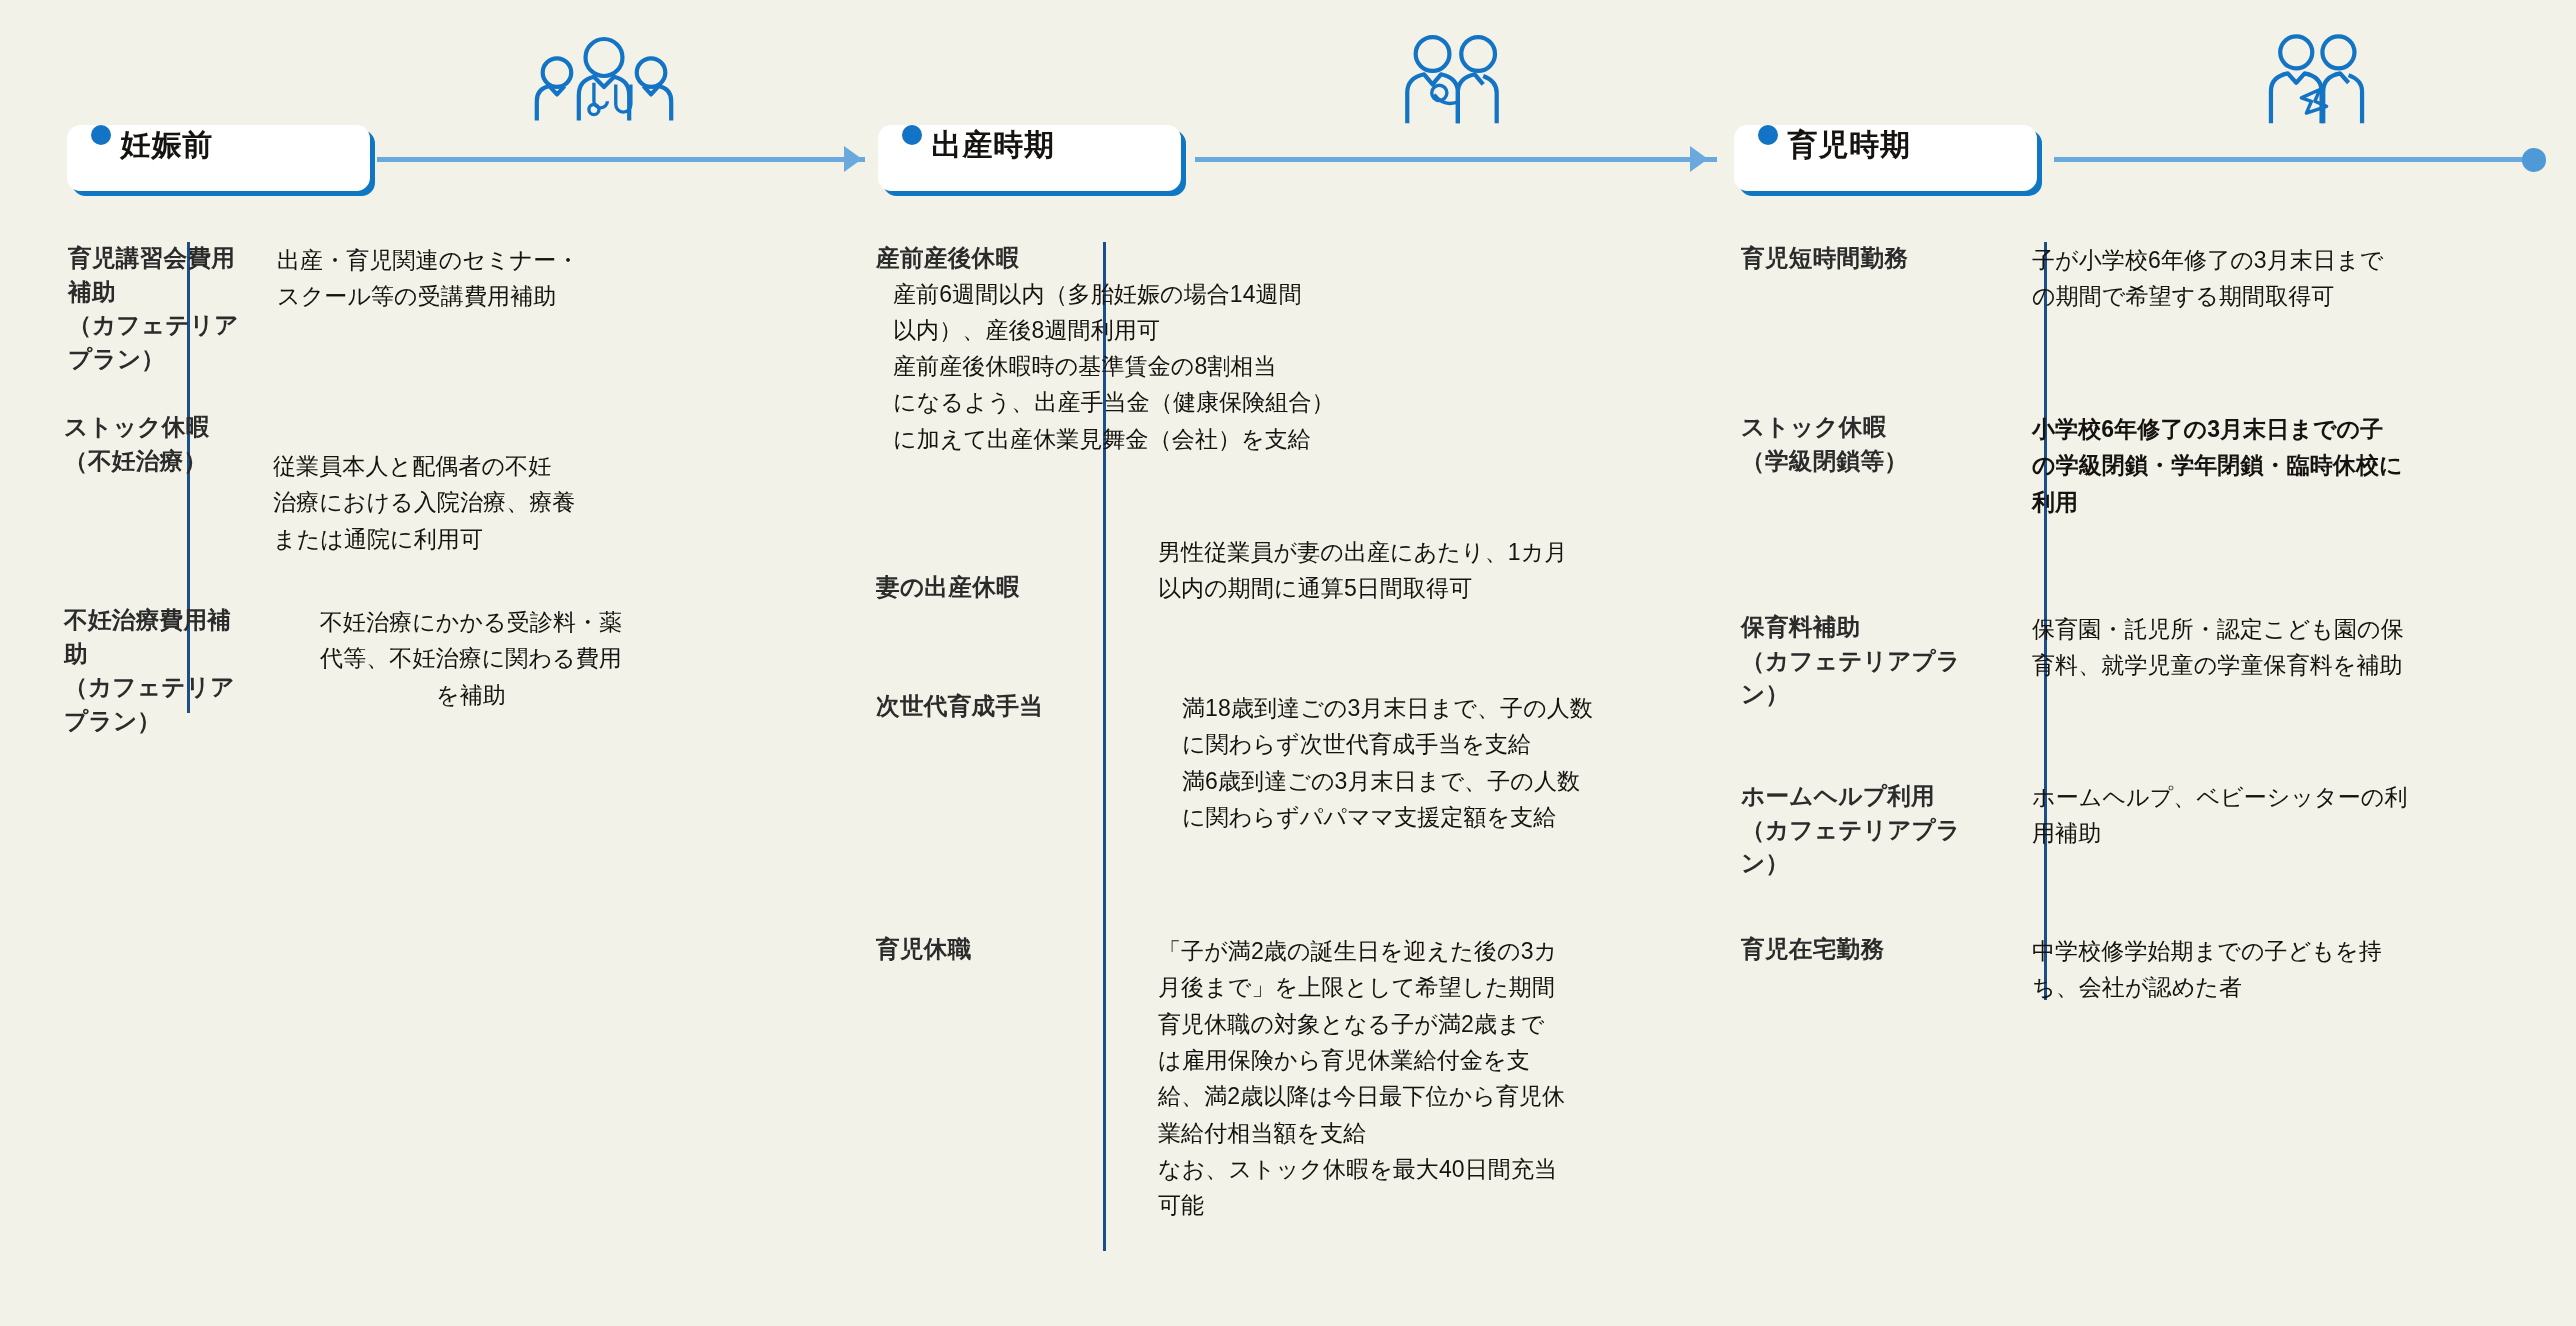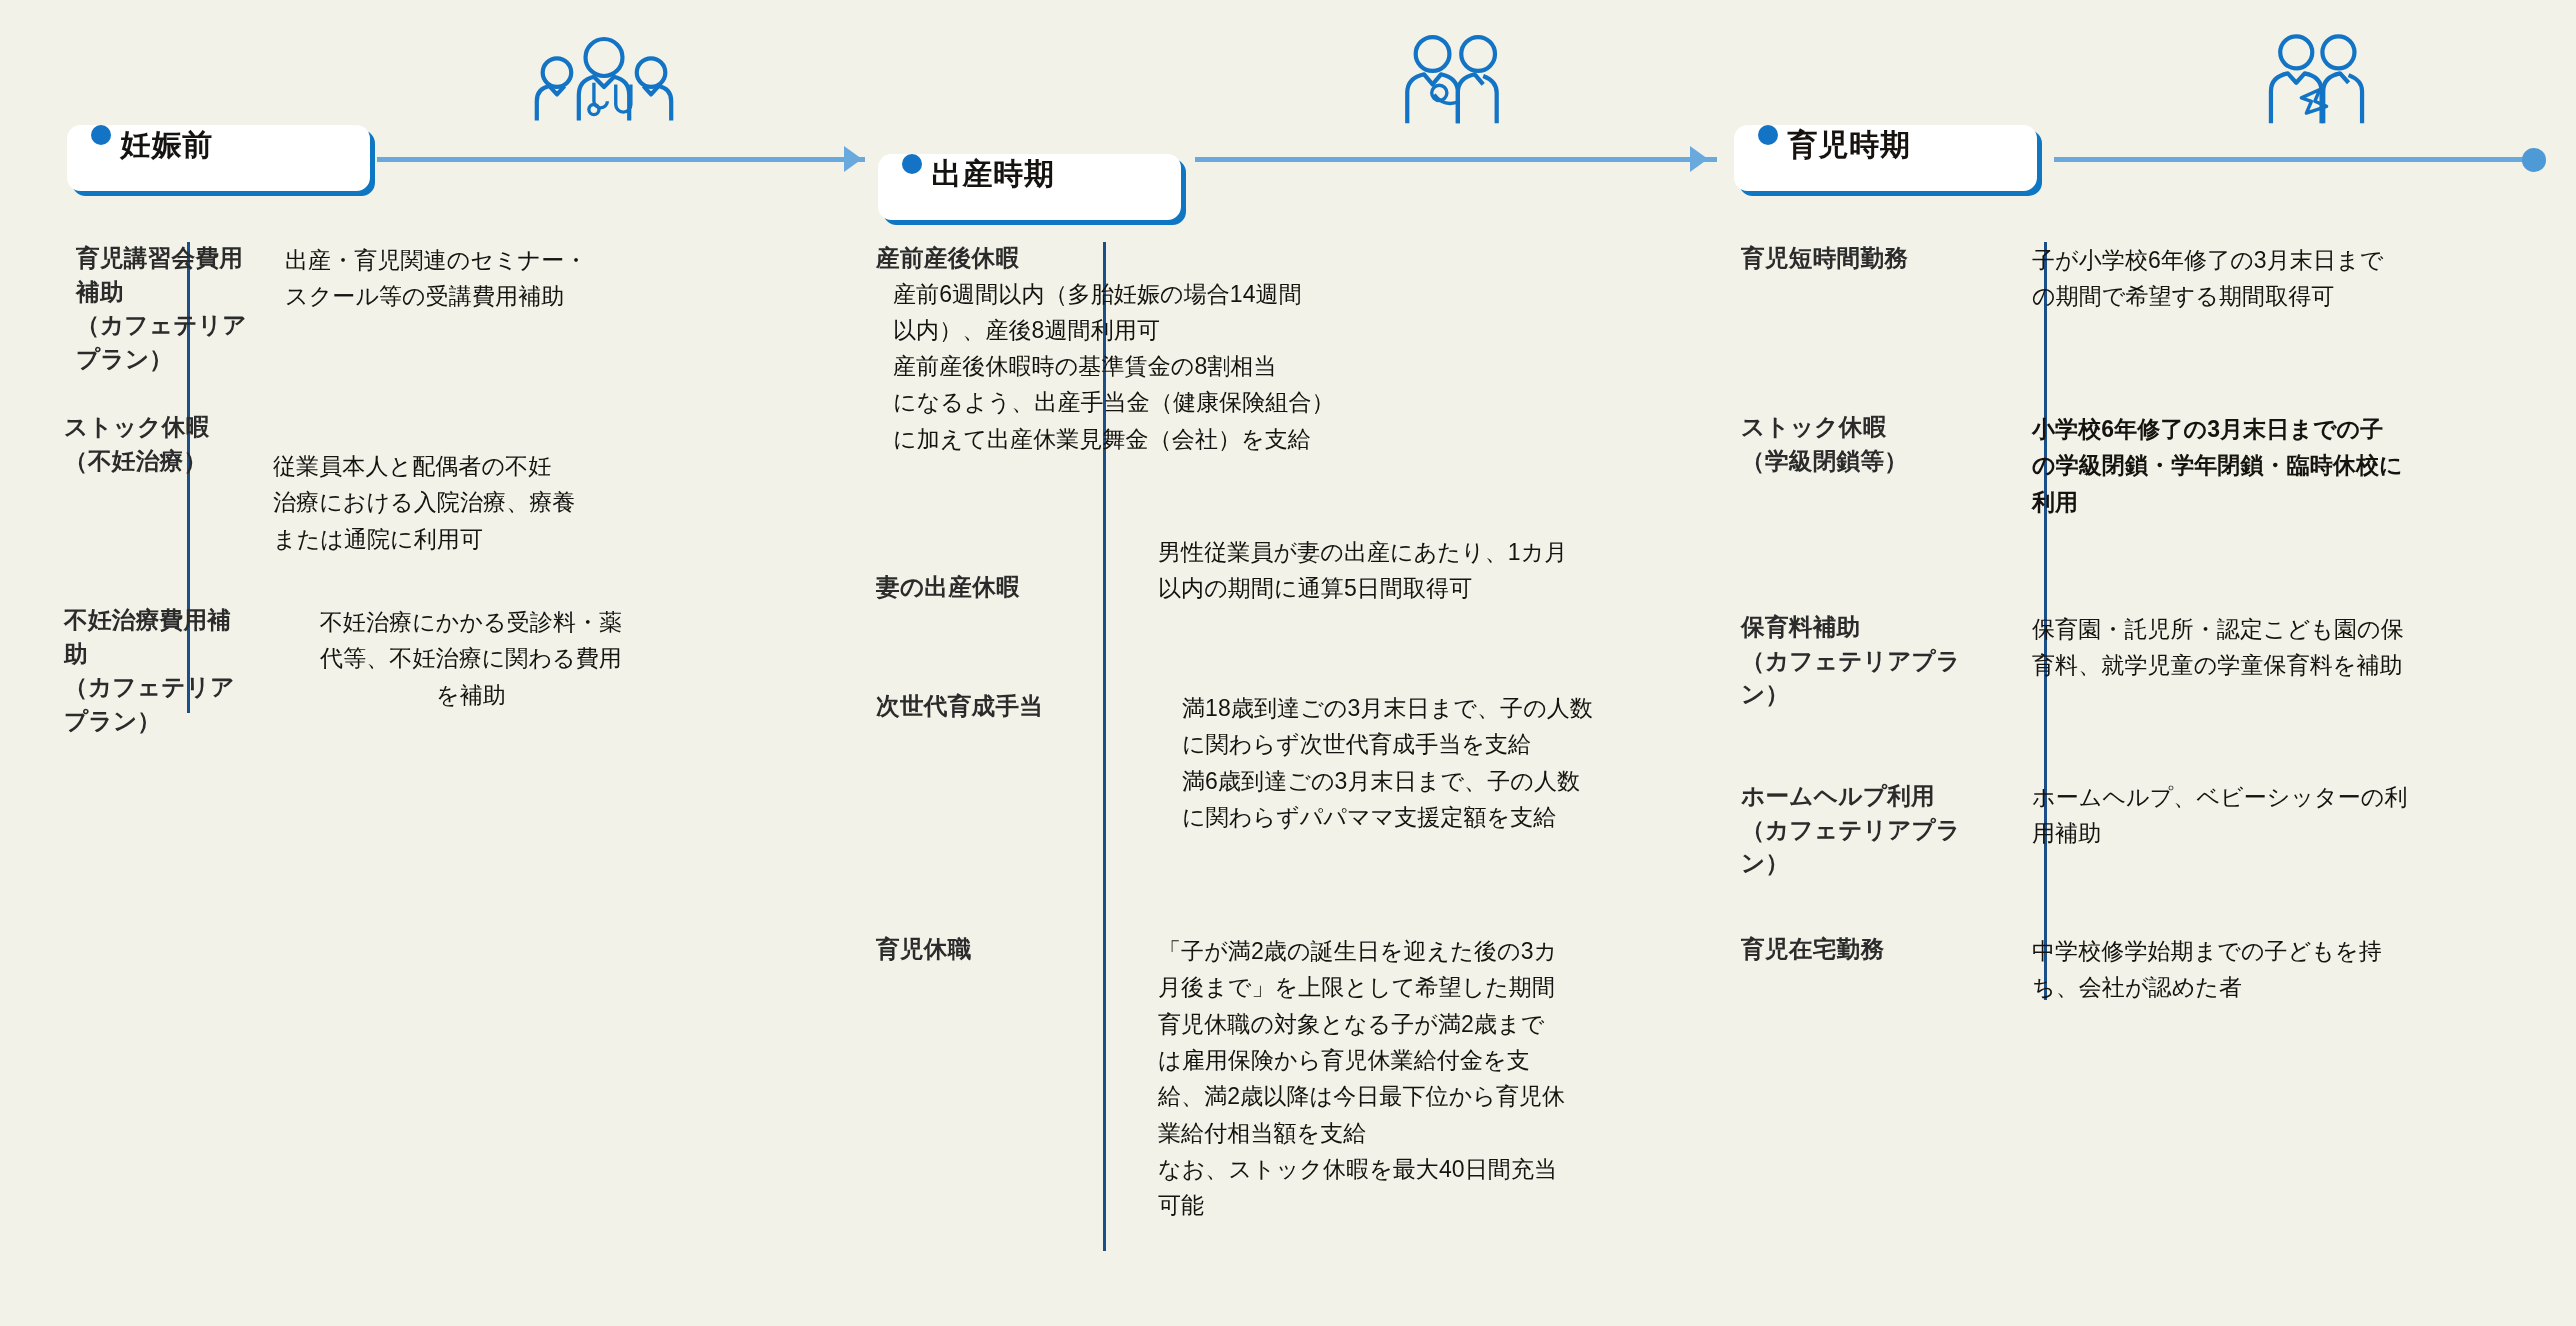"出産時期" .chip-2 { margin-top: 29px -> none }
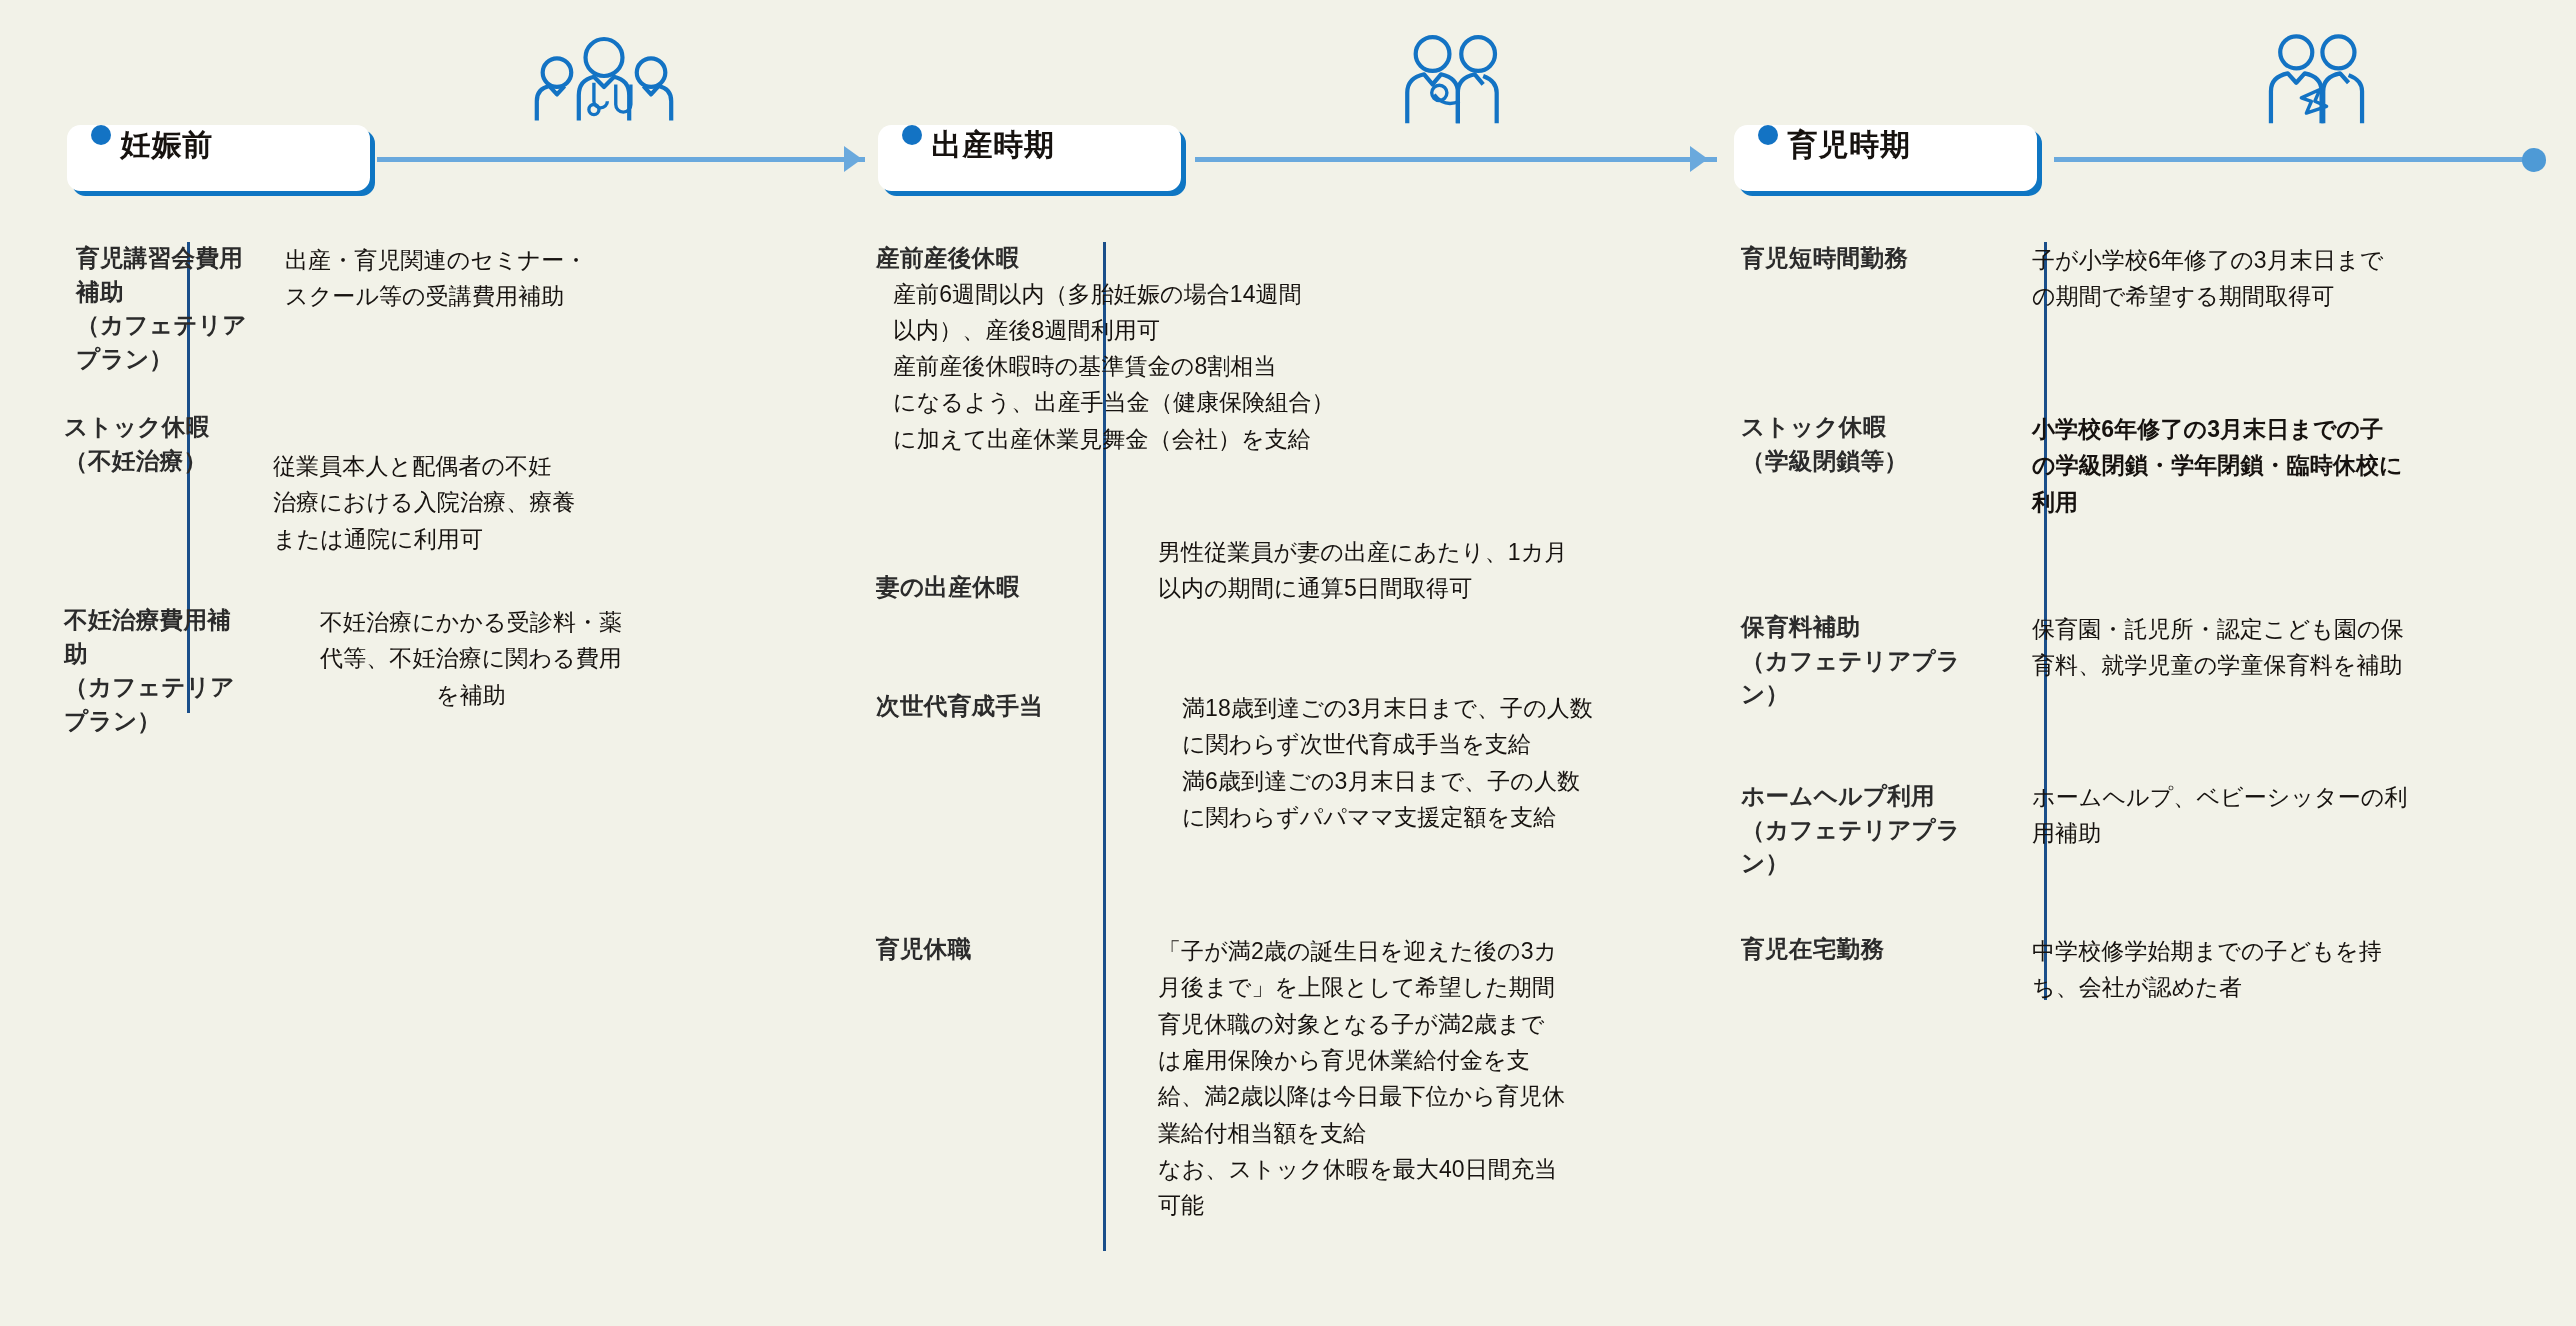"育児講習会費用補助" div.row { left: 76px -> 68px }
